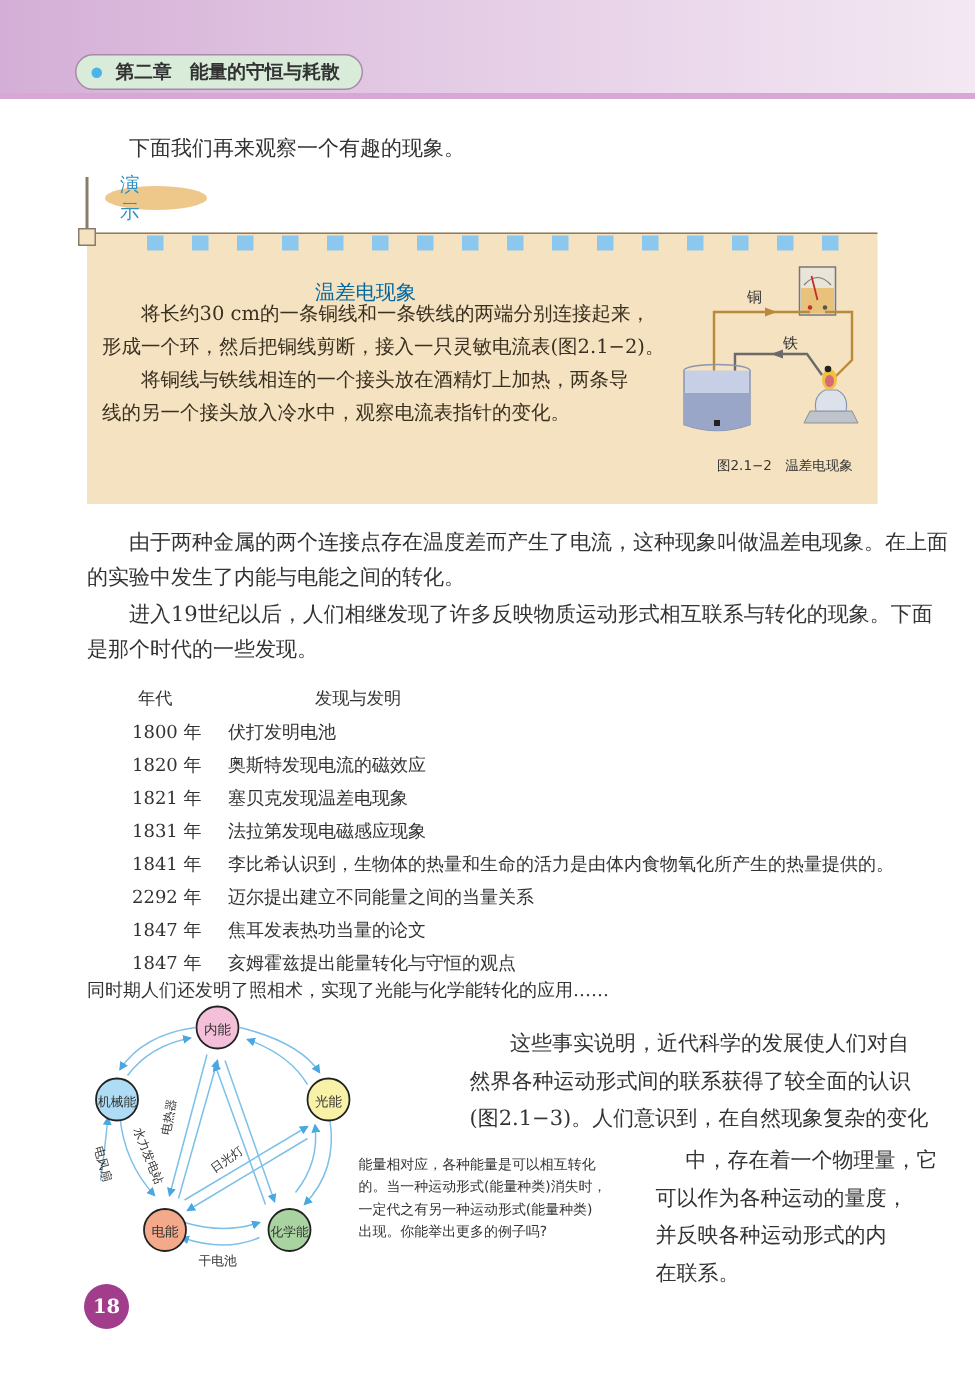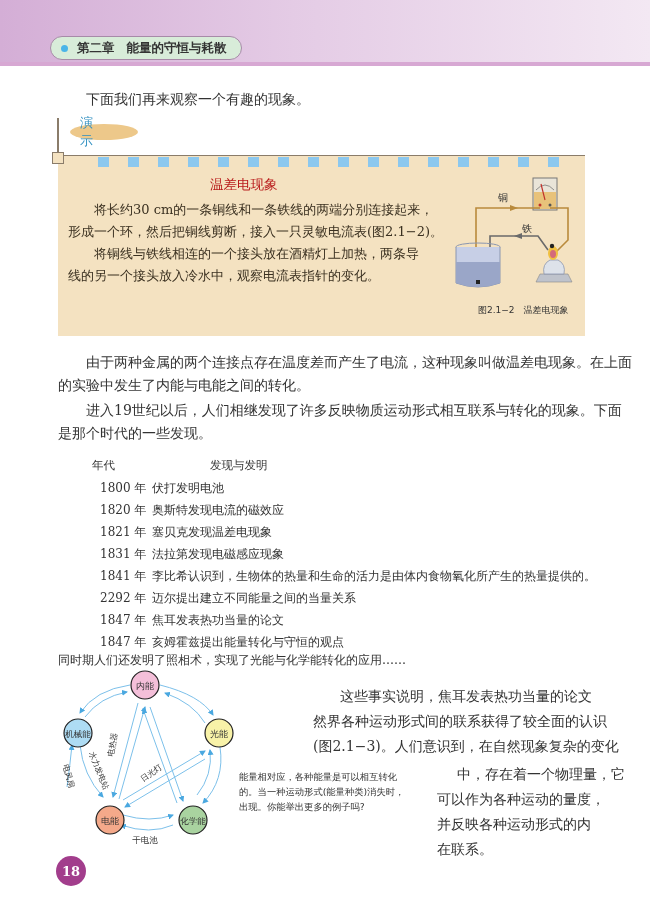"温差电现象" .demo-title { color: #b91c1c -> #0369a1; top: 176px -> 186px }
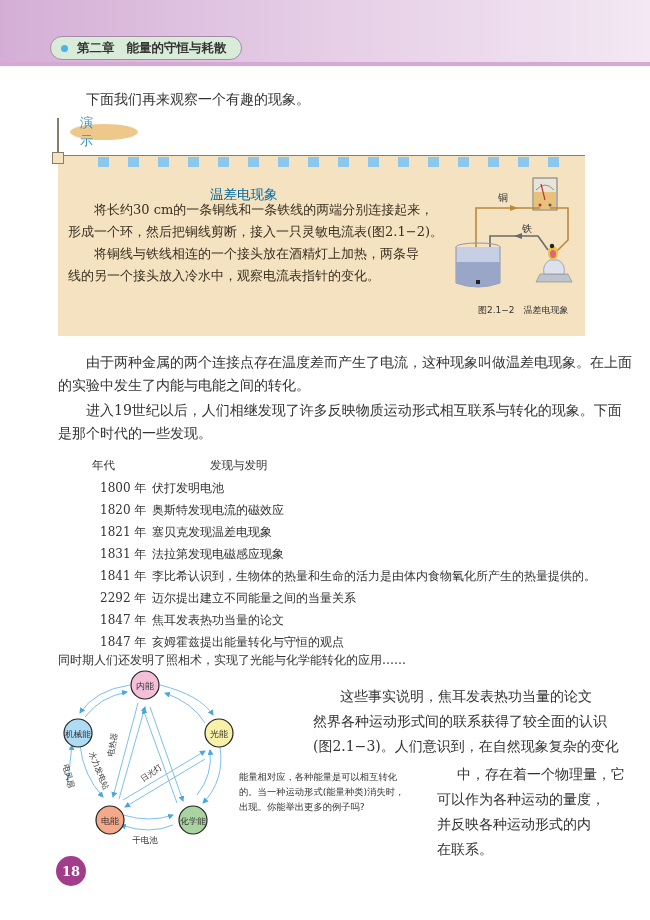"1800 年" .tyear { left: 12px -> 0 }
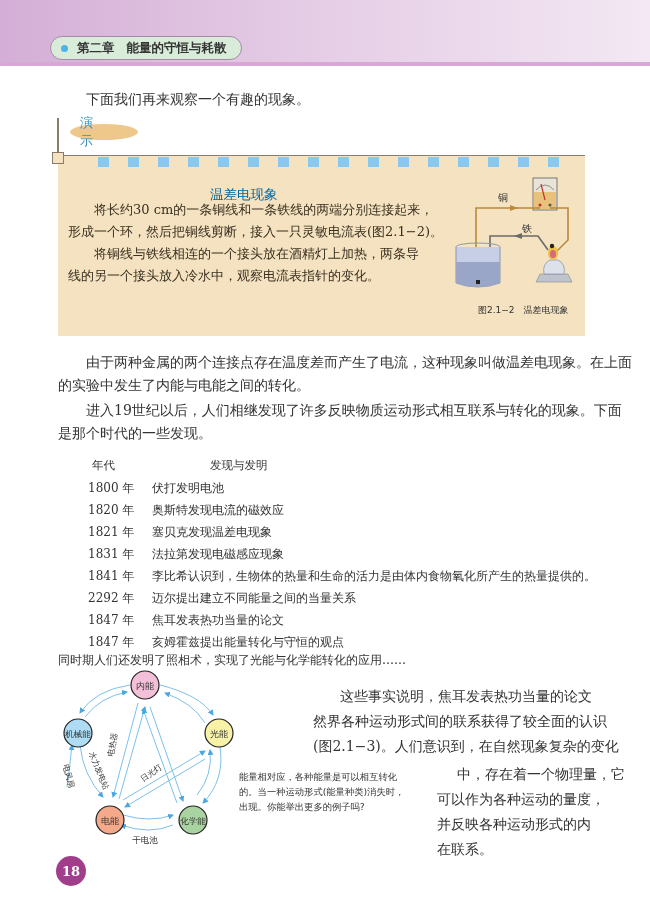"这些事实说明，焦耳发表热功当量的论文" div.side-text { text: 焦耳发表热功当量的论文 -> 近代科学的发展使人们对自 }
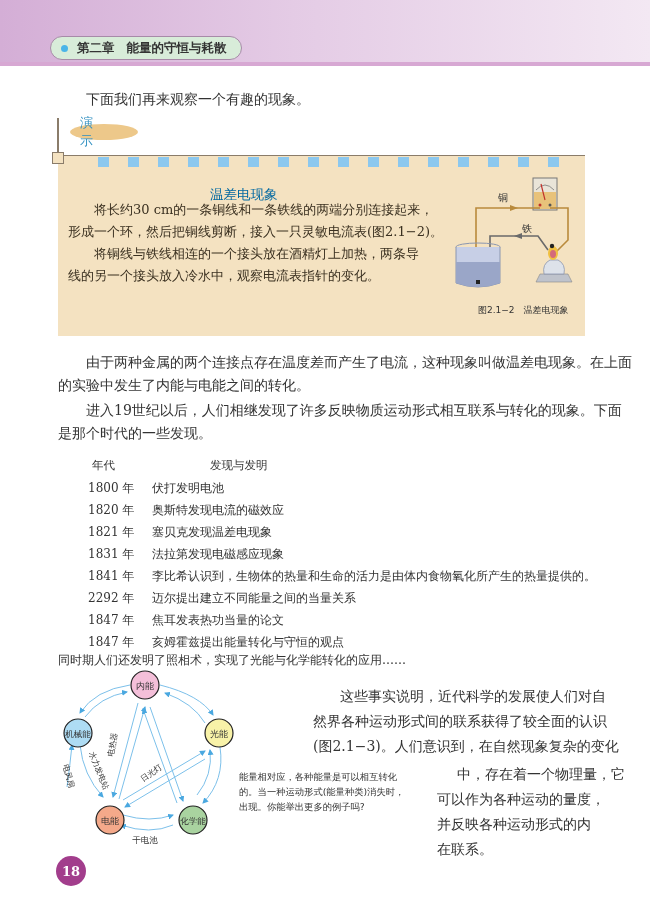"一定代之有另一种运动形式(能量种类)" div { html: none -> <div>一定代之有另一种运动形式(能量种类)</div> }
